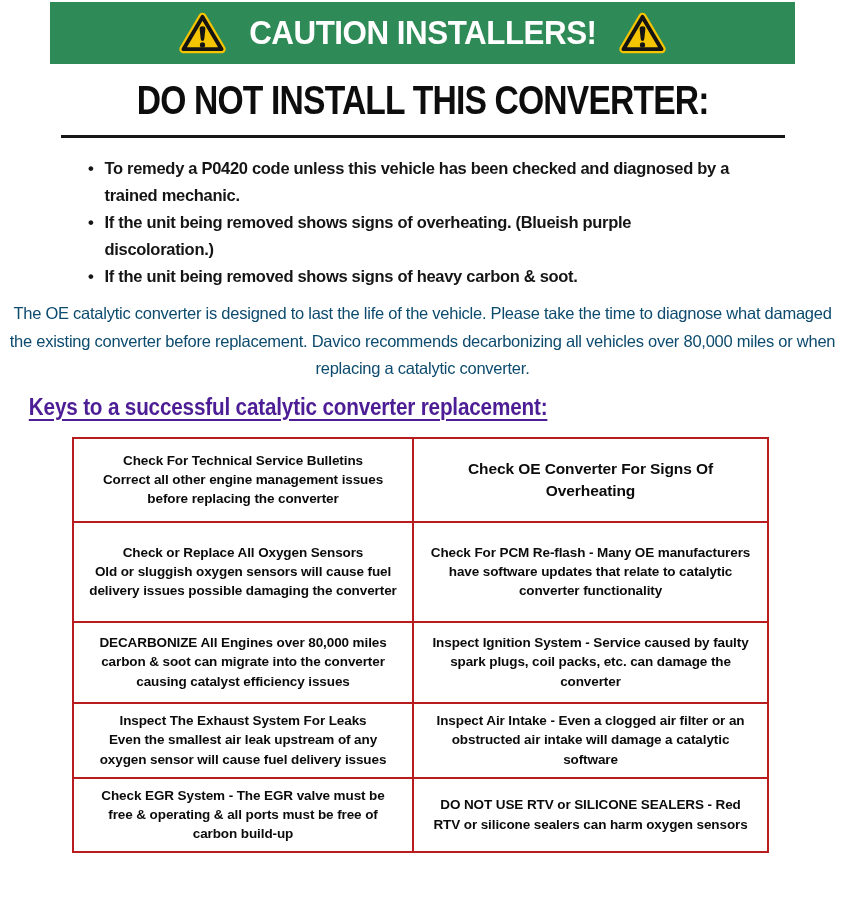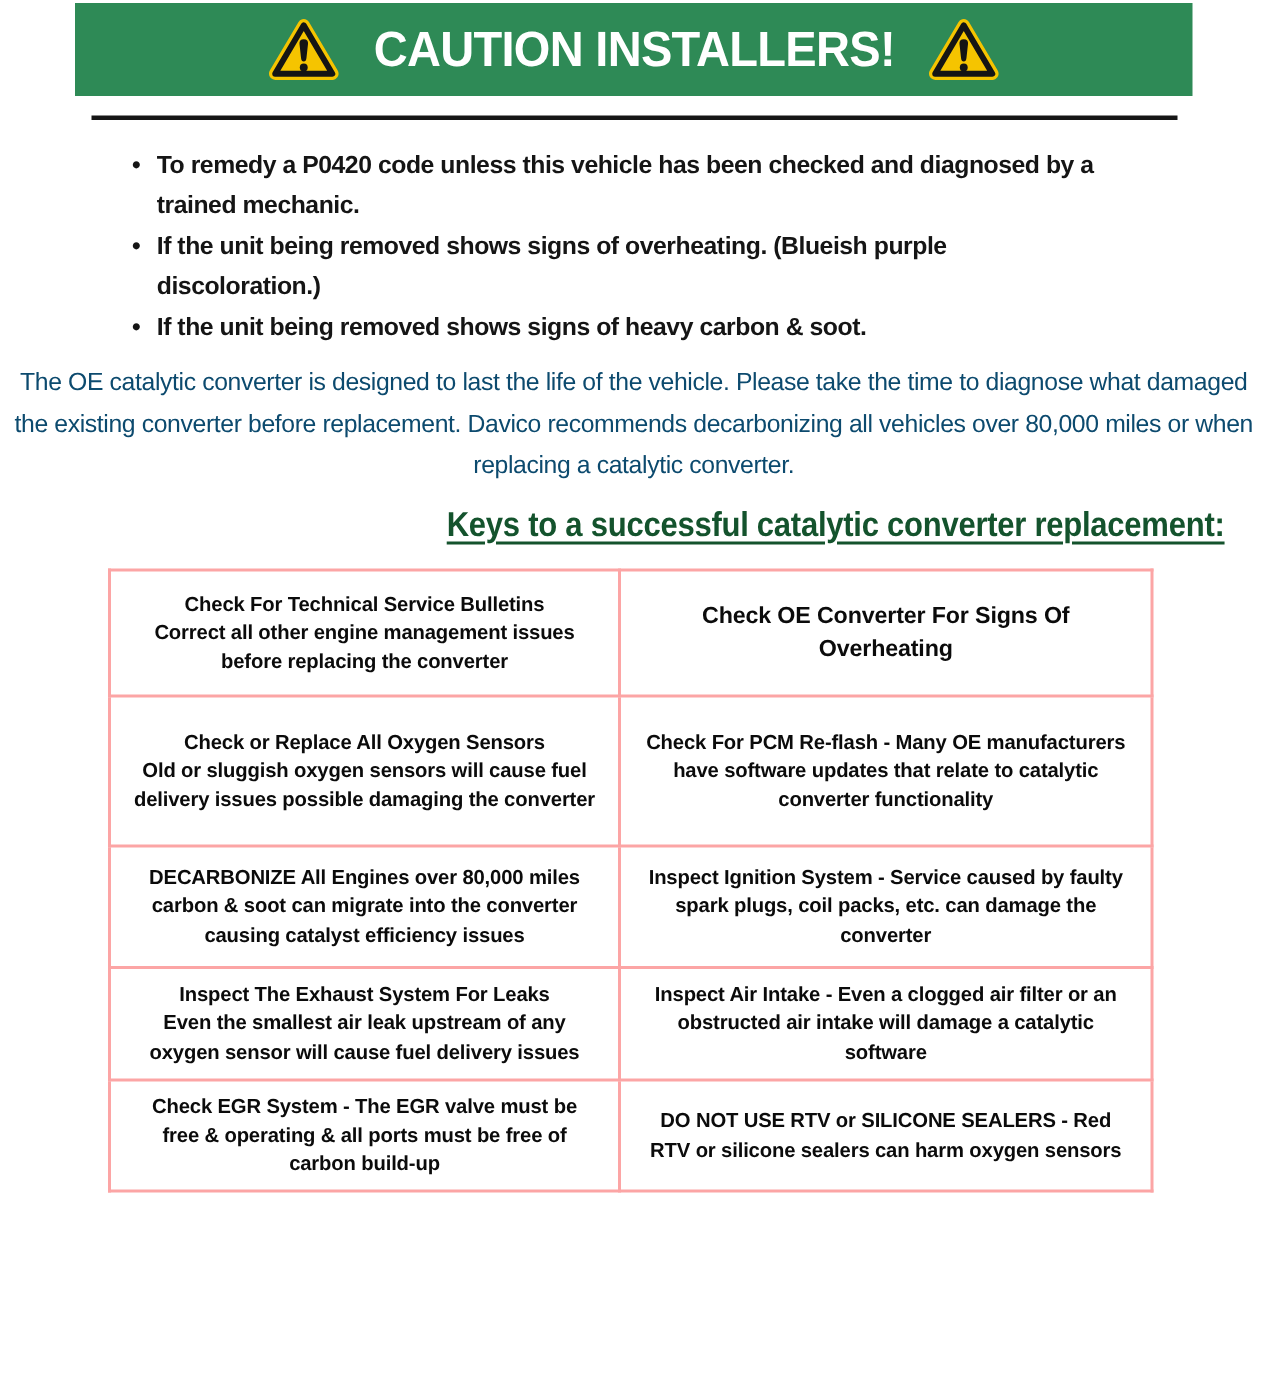"DO NOT INSTALL THIS CONVERTER:" div.main-heading { html: none -> <div> <span>DO NOT INSTALL THIS CONVERTER:</span> </div> }
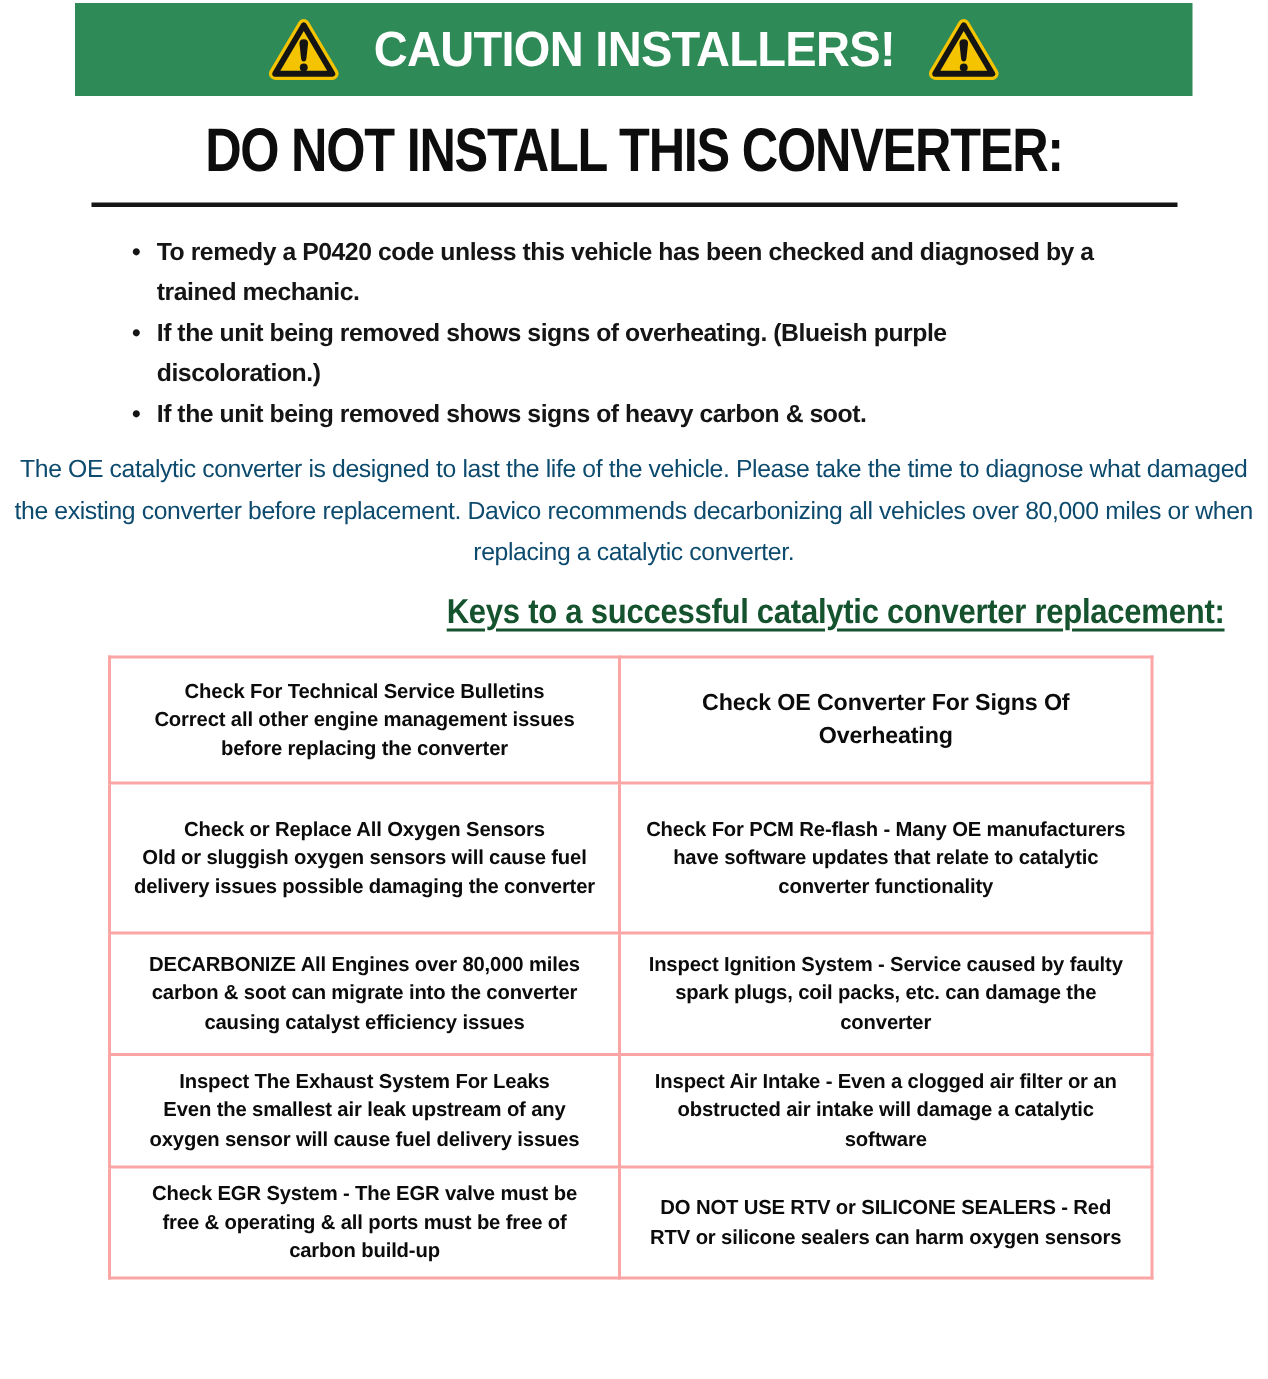"Keys to a successful catalytic" .keys-heading { color: #14532d -> #4c1d95; text-align: right -> left }
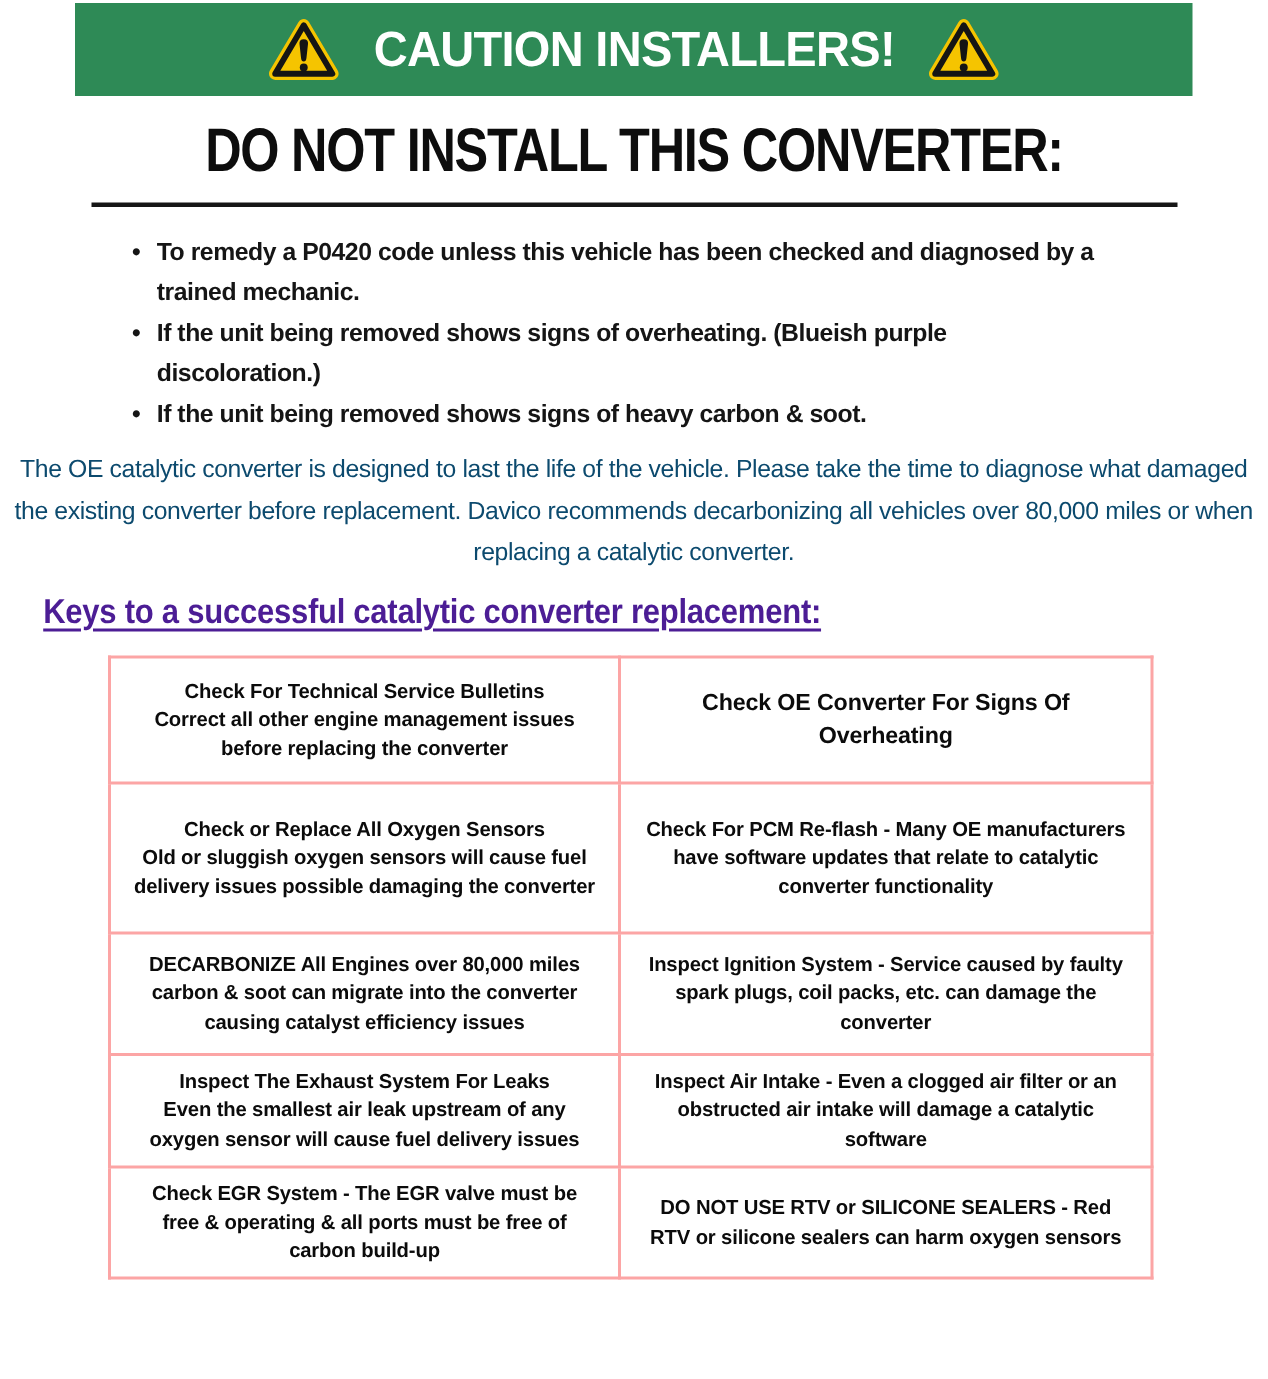"Check For Technical Service Bulletins" .keys-table td { border: 2px solid #fca5a5 -> 2px solid #b91c1c }
